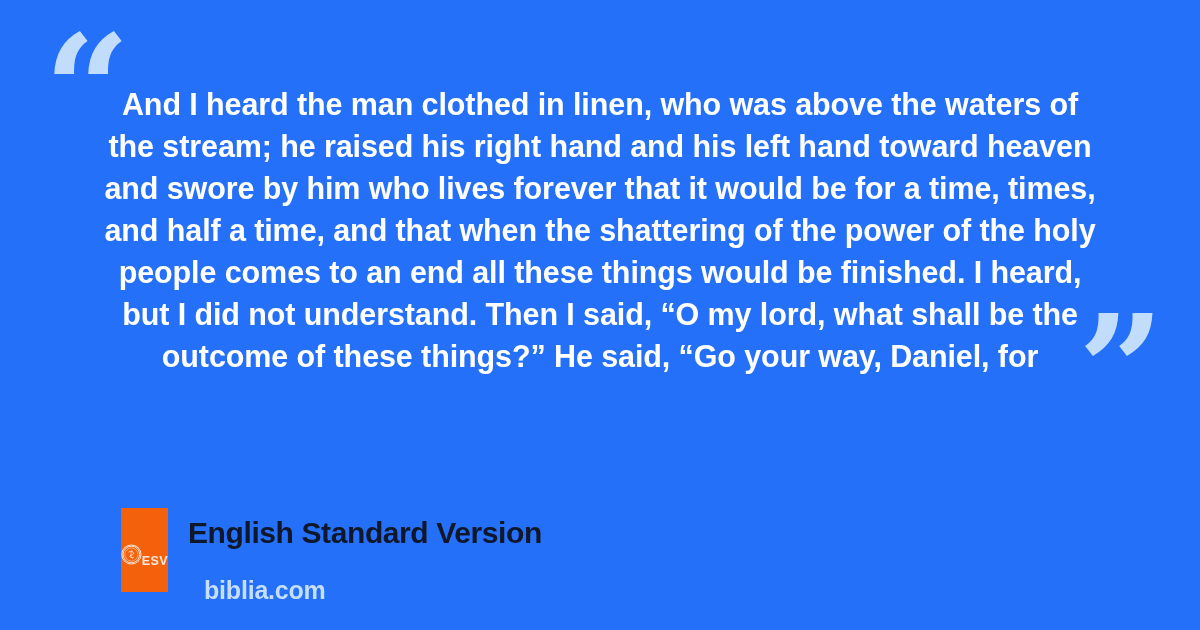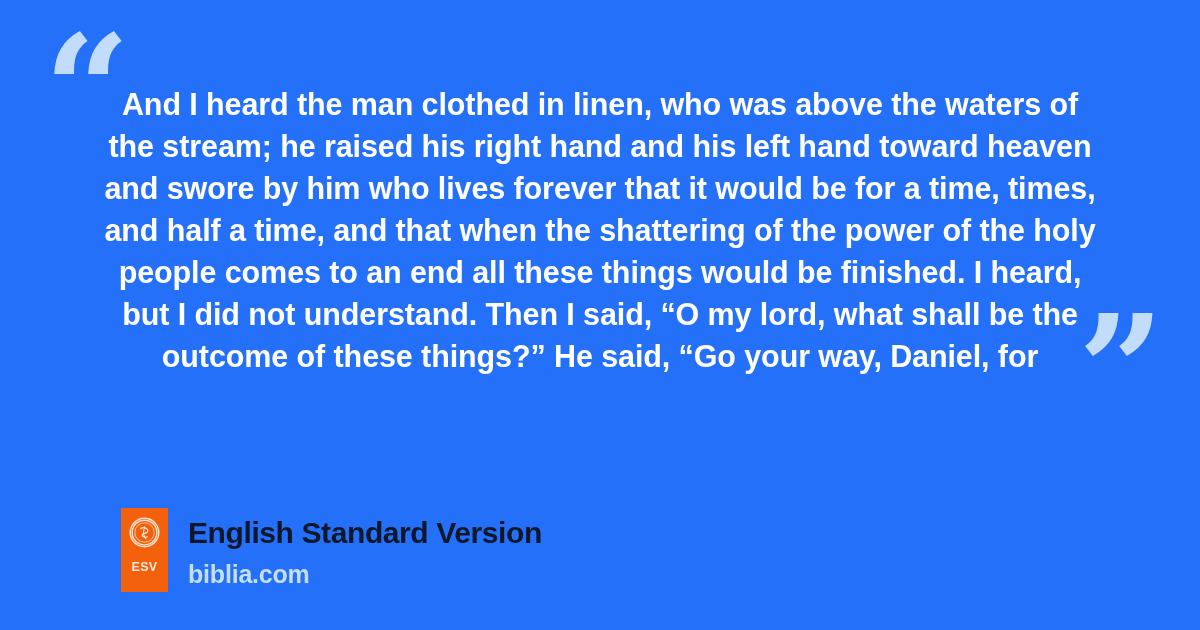"ESV" .logo-badge { flex-direction: column -> row }
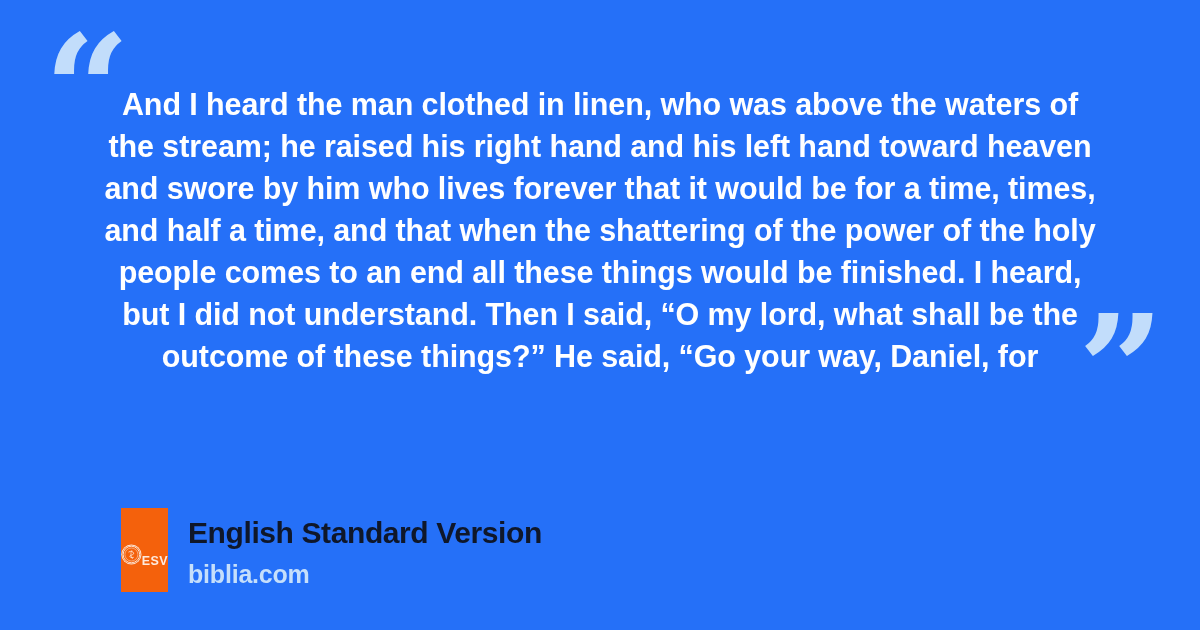"biblia.com" .site-name { margin: 0 -> 16px }
